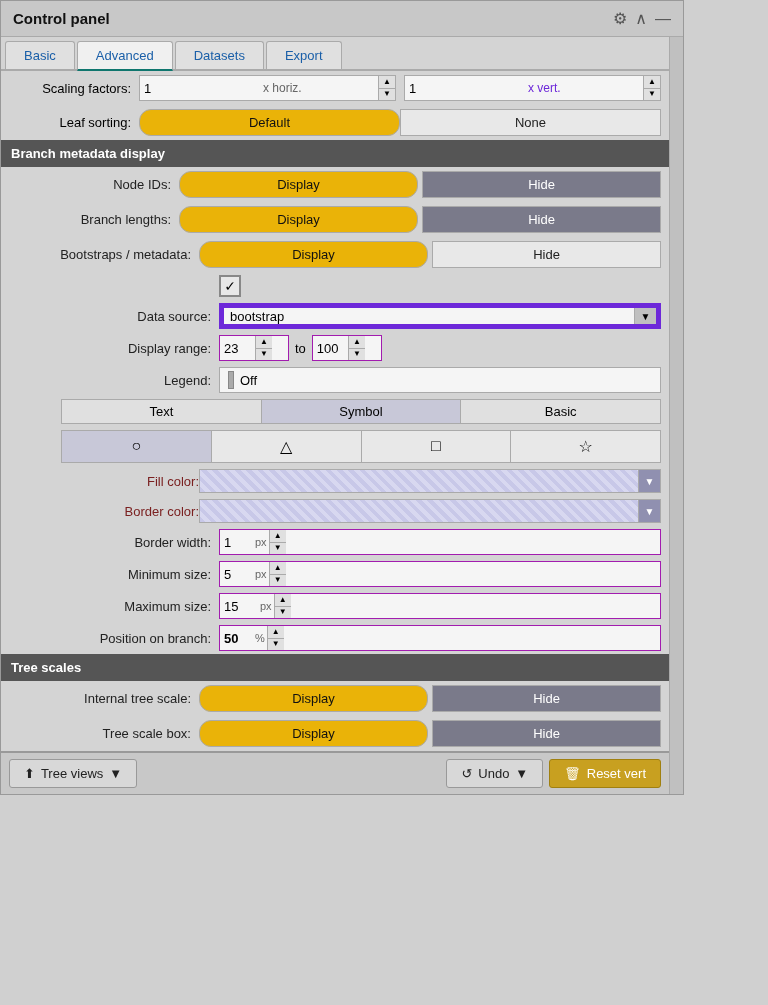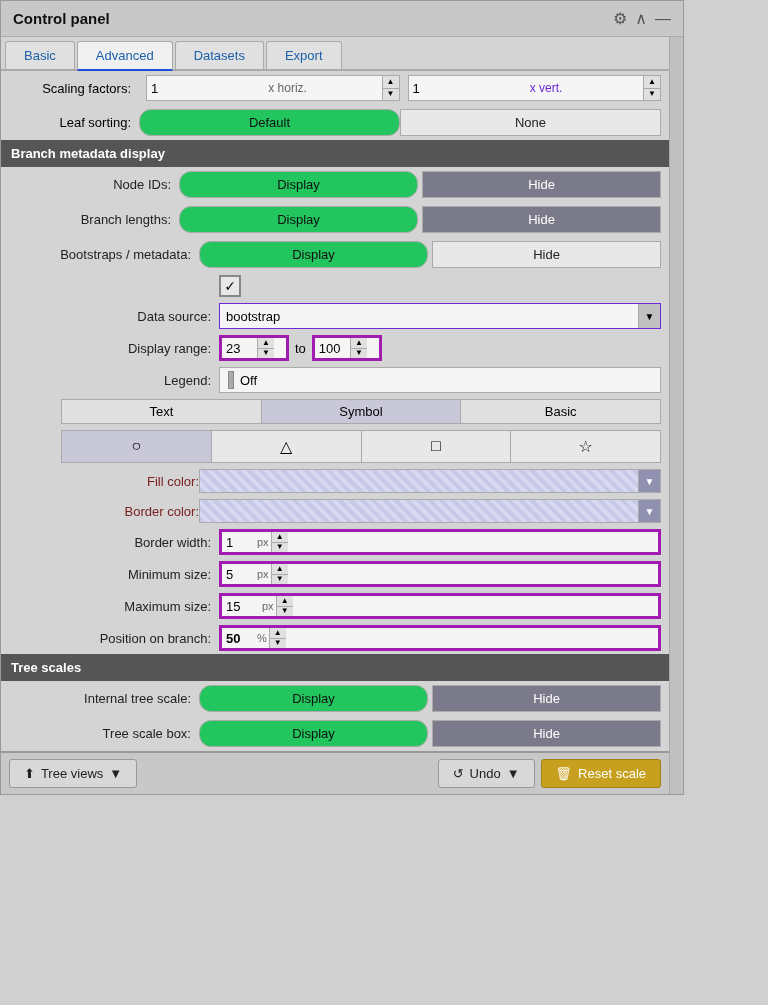"Advanced" .tab.active { border-bottom: 2px solid #1d4ed8 -> 2px solid #0f766e }
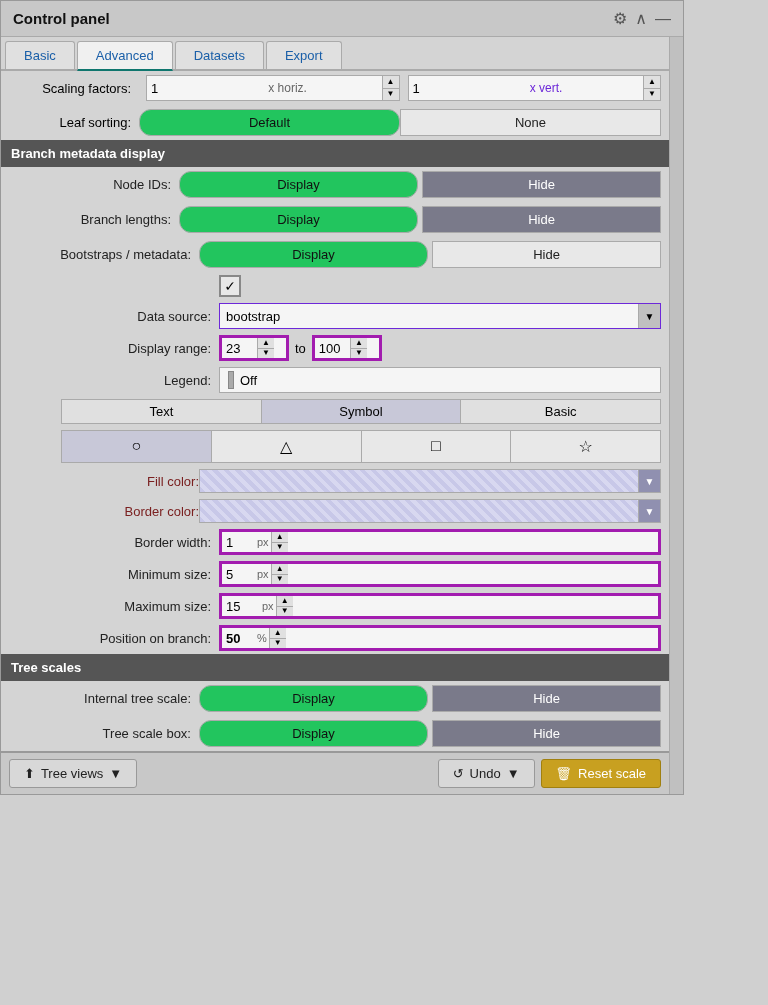"Scaling factors:" .scaling-row { gap: 7px -> none }
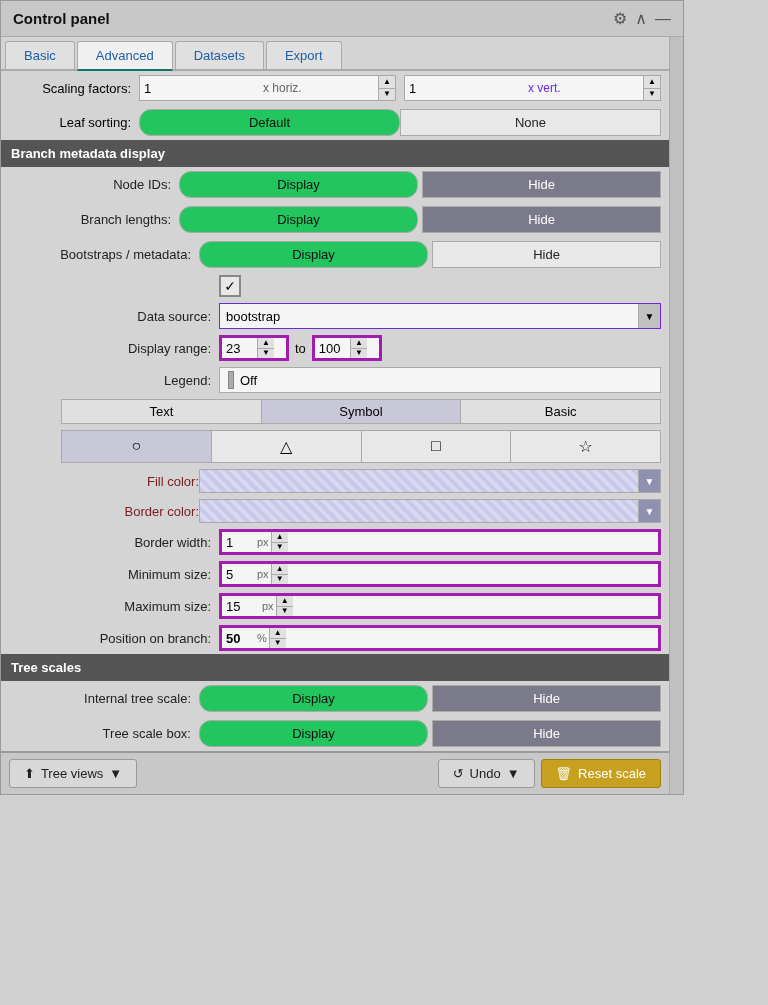"Default" .toggle-btn.active { background: #22c55e -> #eab308 }
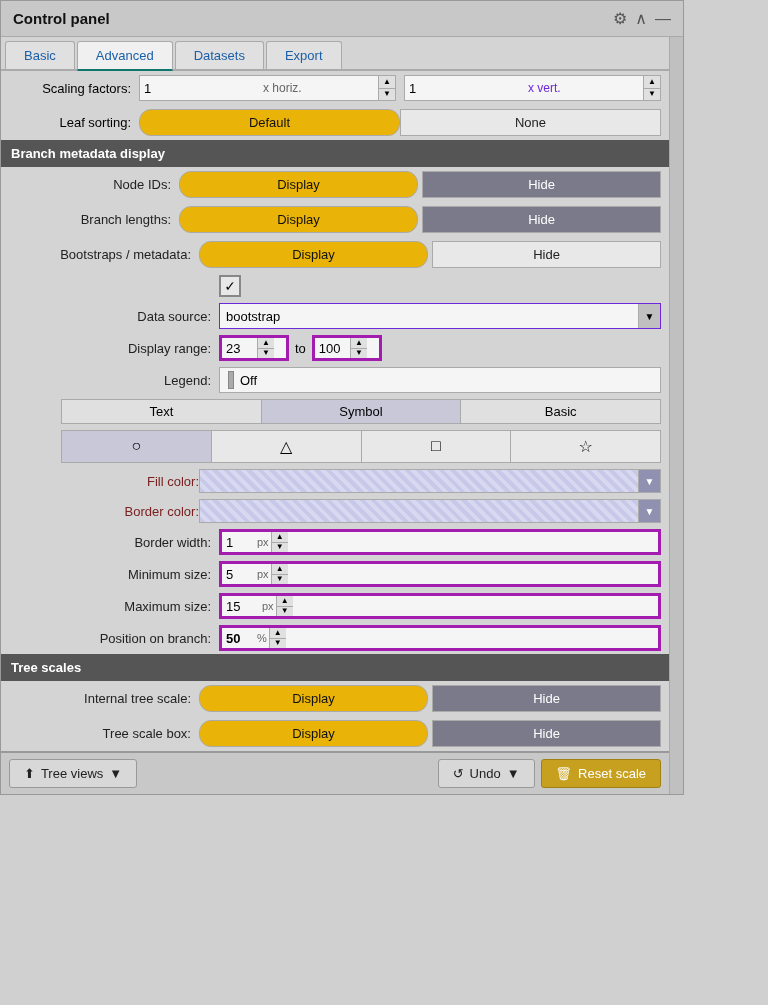"bootstrap" .select-control { border: 1px solid #6d28d9 -> 5px solid #6d28d9 }
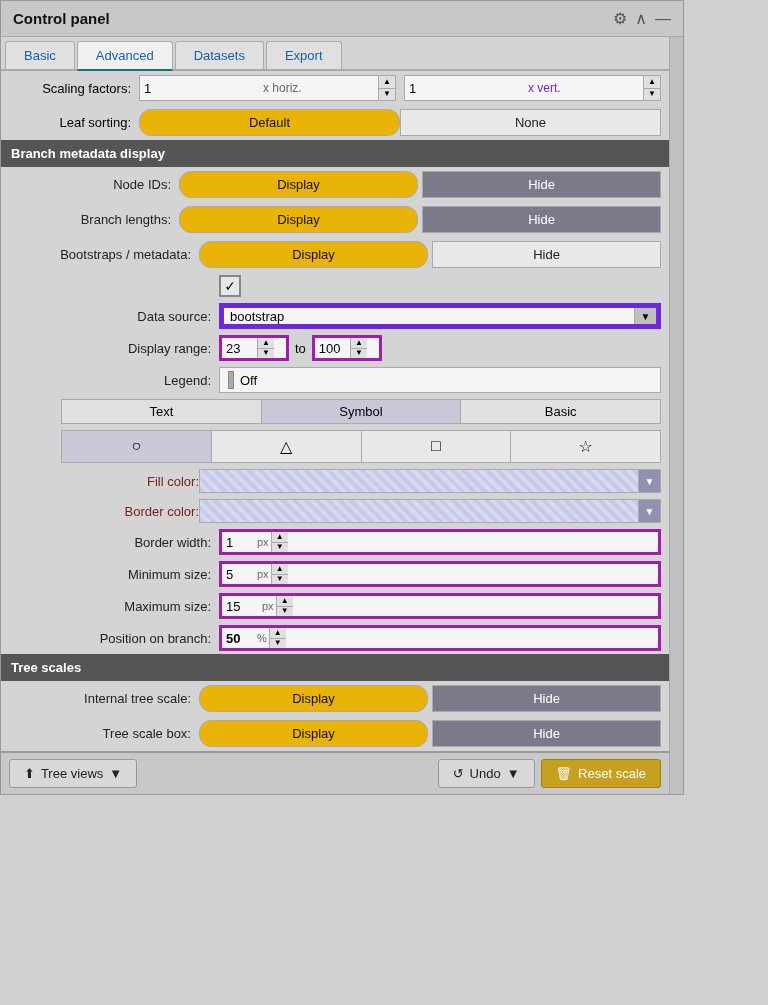"23" .inline-spinner { border: 3px solid #a21caf -> 1px solid #a21caf }
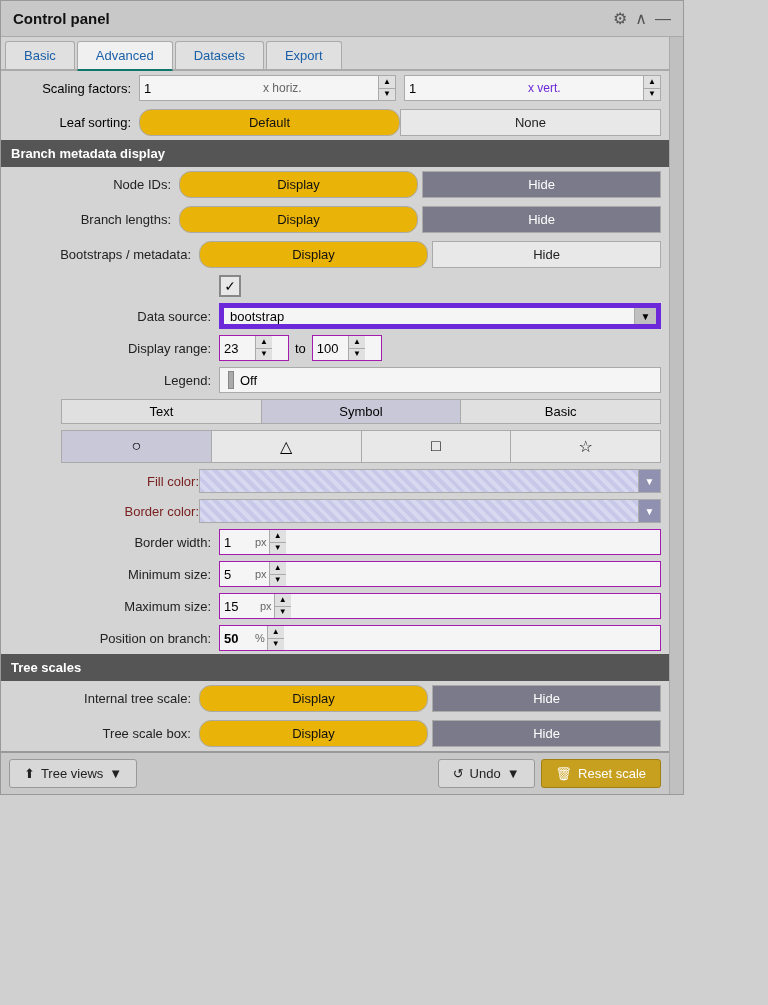"Reset scale" span { text: scale -> vert }
